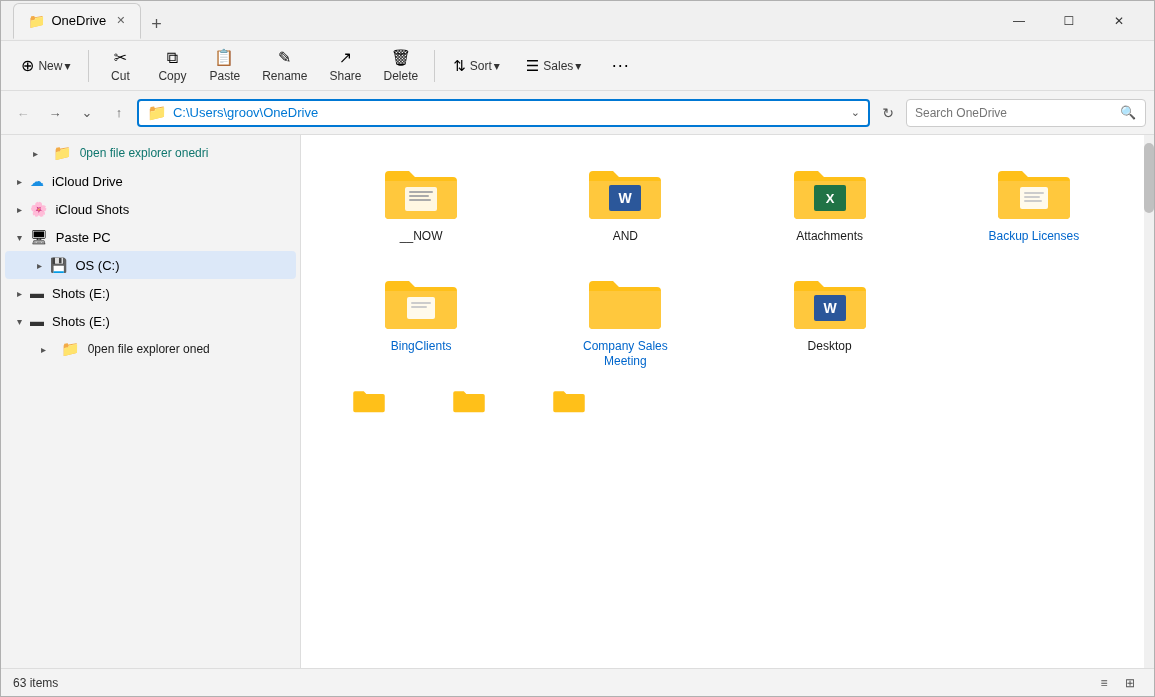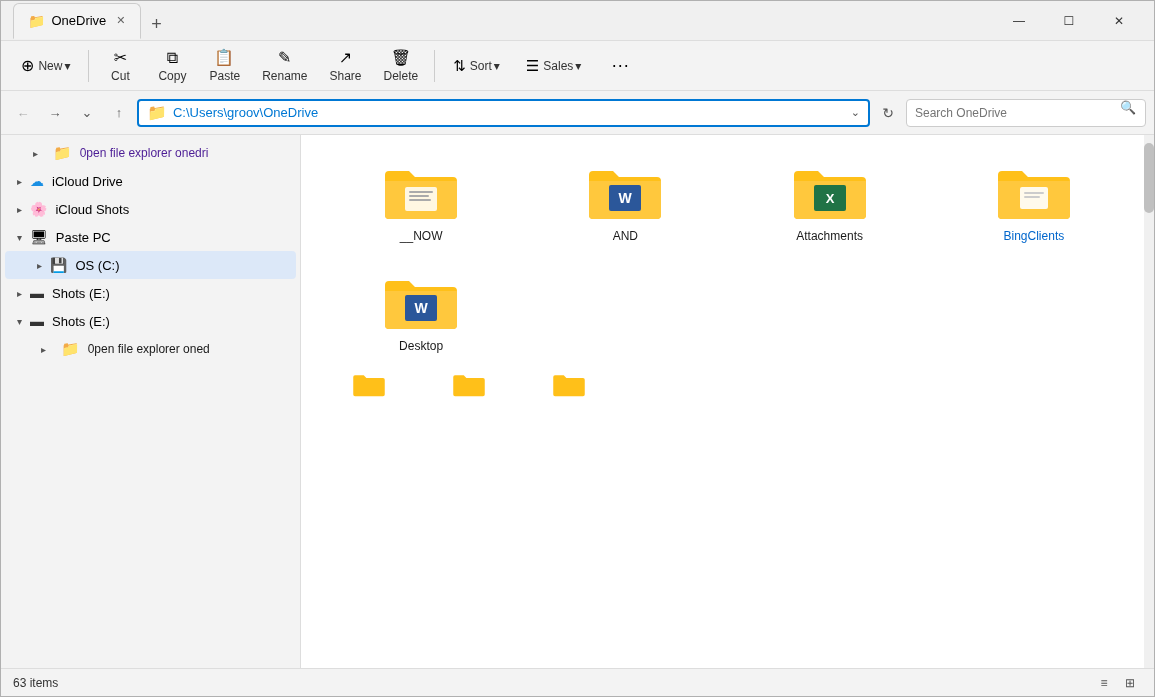"Search OneDrive" .search-box { align-items: none -> center }
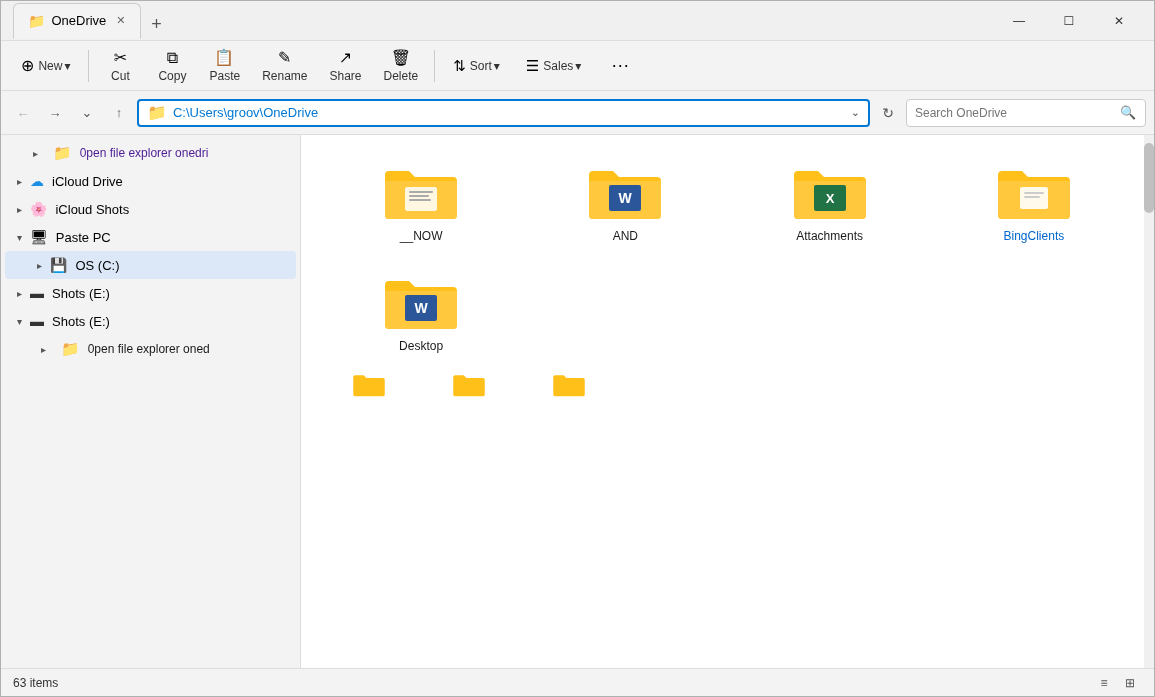"0pen file explorer onedri" span { color: #4c1d95 -> #0f766e }
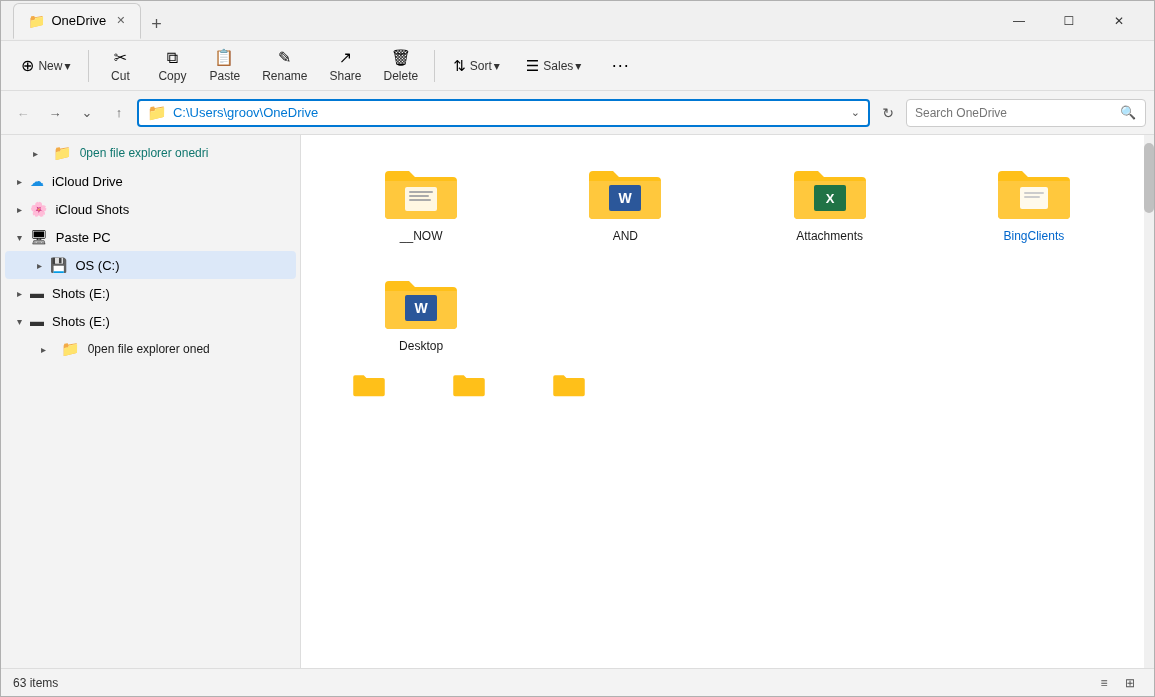"Backup Licenses" div.folder-item { html: none -> <div> <div> <svg> <path></path> <path></path> <rect></rect> <rect></rect> <rect></rect> <rect></rect> </svg> </div> <span>Backup Licenses</span> </div> }
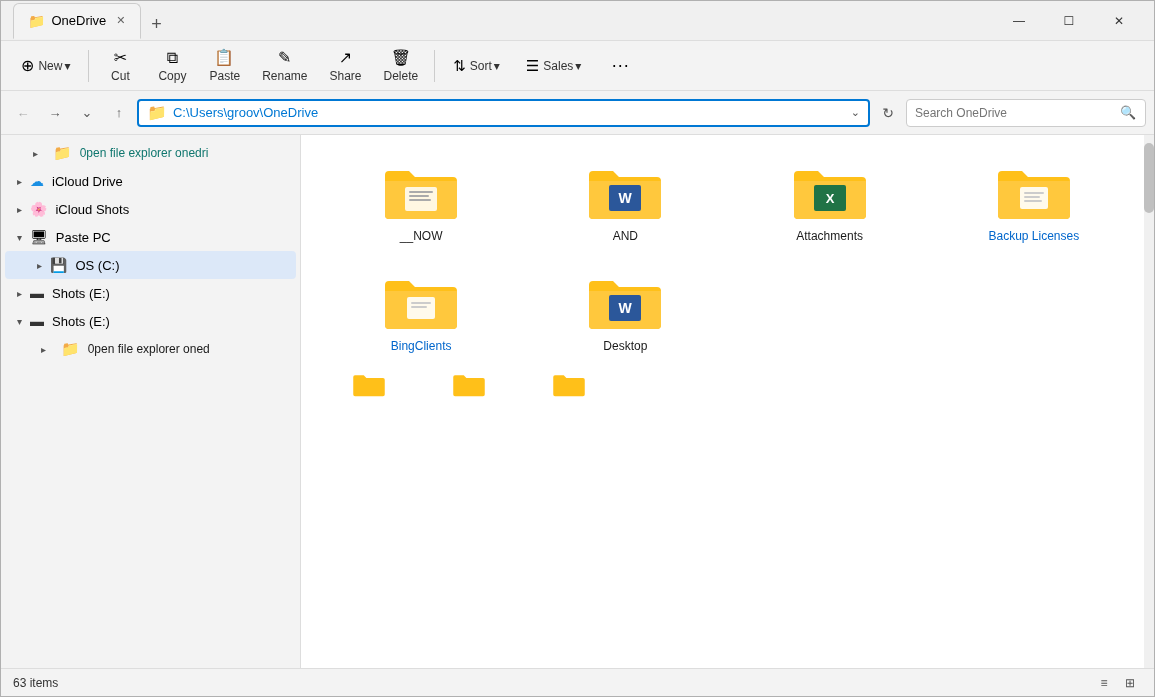"Company Sales Meeting" div.folder-item { html: none -> <div> <div> <svg> <path></path> <path></path> </svg> </div> <span>Company Sales Meeting</span> </div> }
